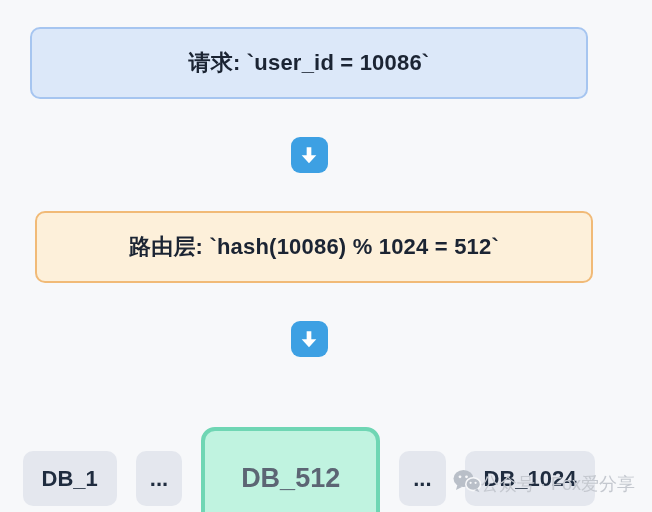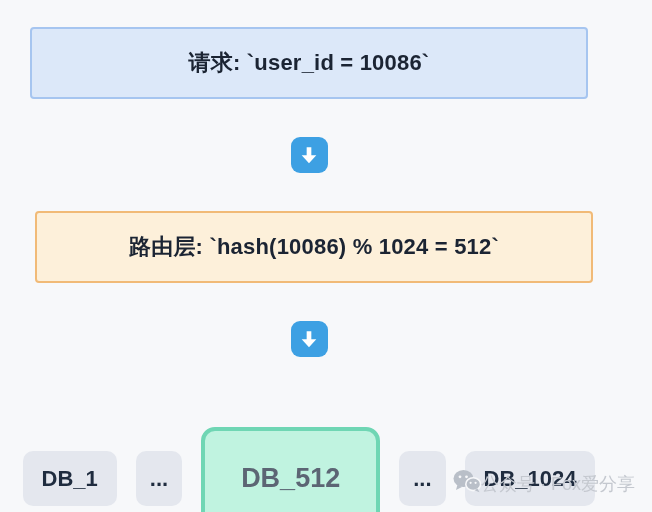"请求: `user_id = 10086`" .flow-box { border-radius: 4px -> 10px }
